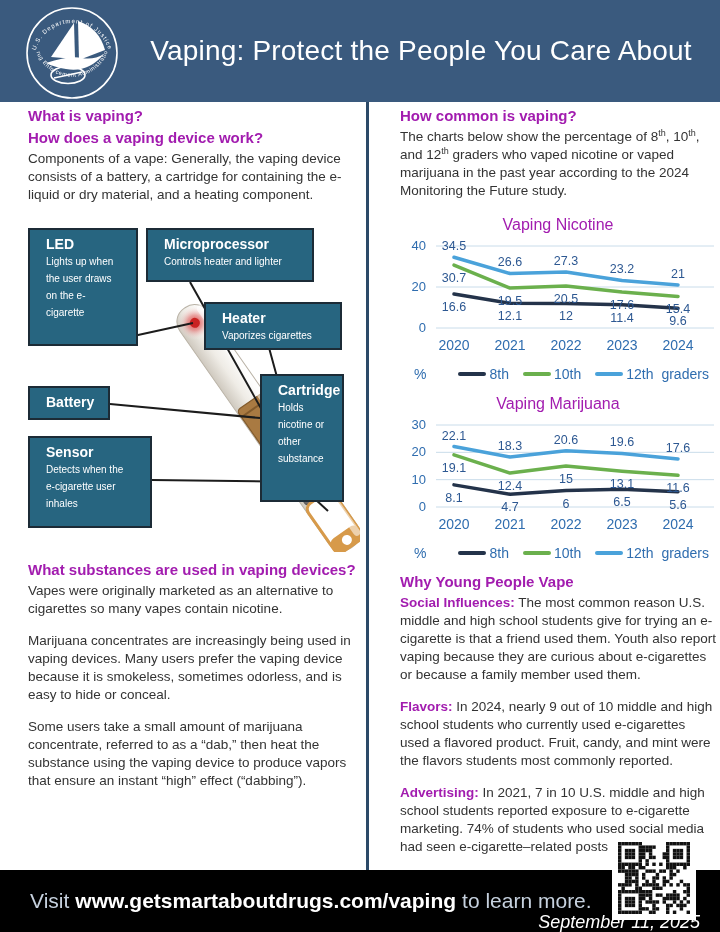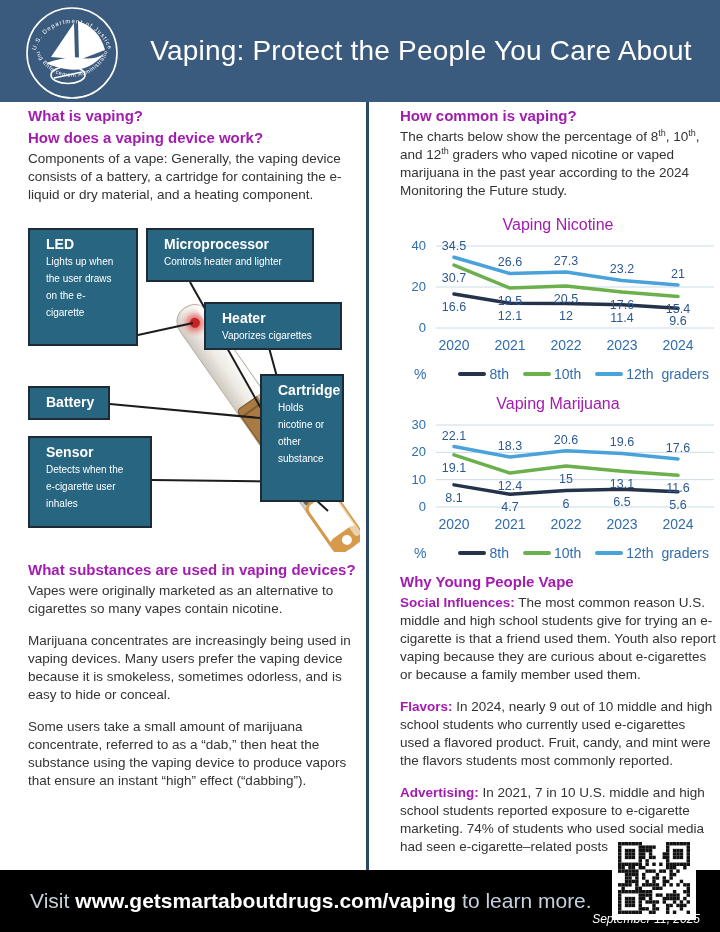"September 11, 2025" .date { font-size: 12px -> 18px }
